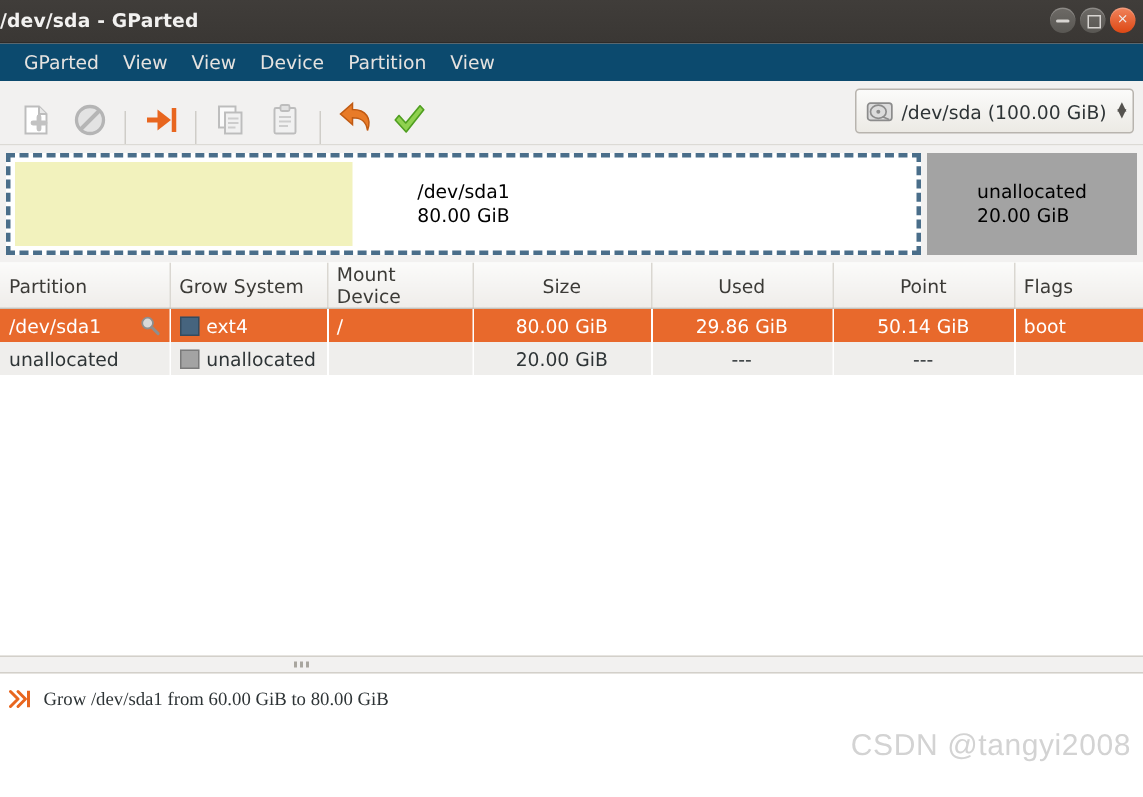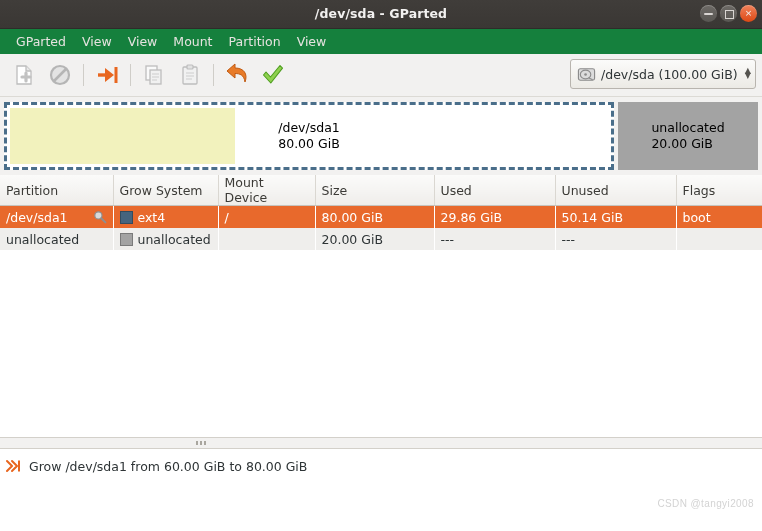"/dev/sda - GParted" .titlebar-title { text-align: center -> left }
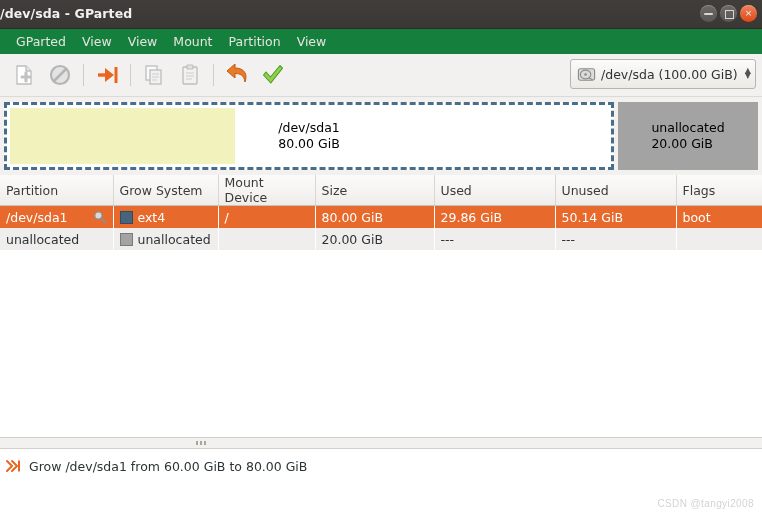"GParted" .menubar { background: #15803d -> #0c4a6e }
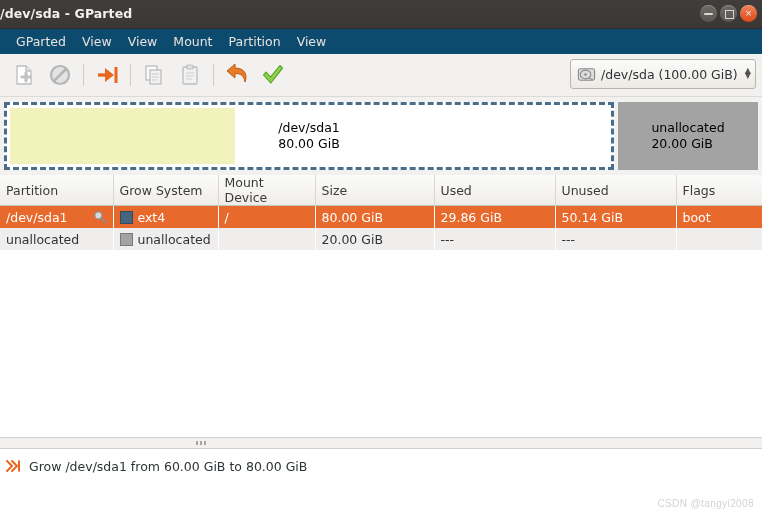"Mount" div.menu-item { text: Mount -> Device }
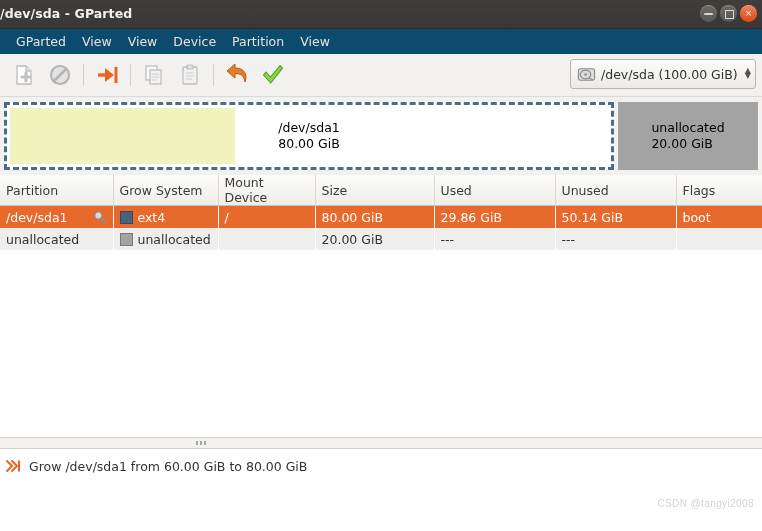"/dev/sda (100.00 GiB)" .toolbar { align-items: center -> flex-end }
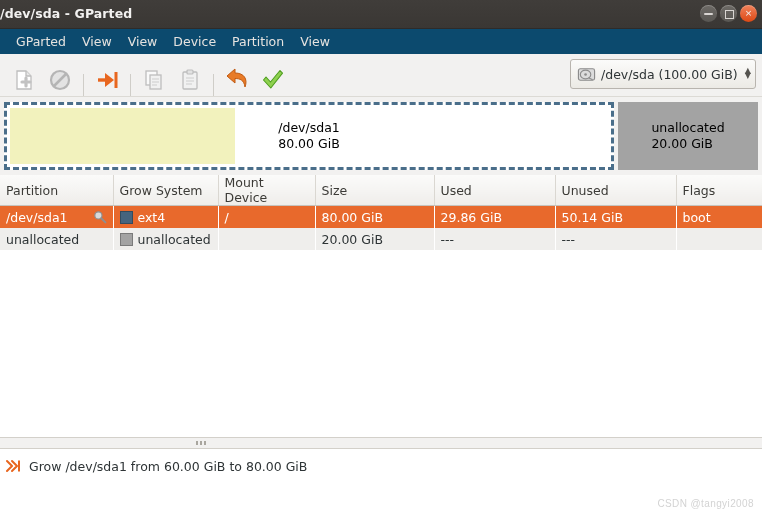"Size" .col-right { text-align: left -> center }
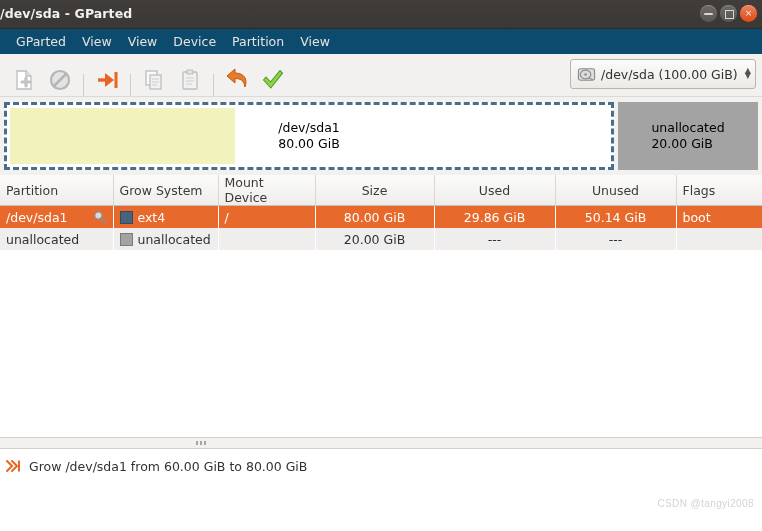"Unused" th.col-right { text: Unused -> Point }
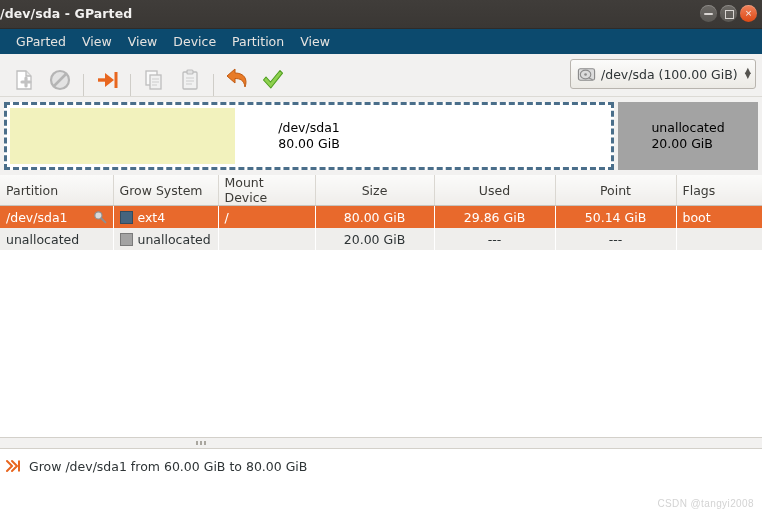"Grow /dev/sda1 from 60.00 GiB" .ops-area { font-family: none -> Liberation Serif, serif }
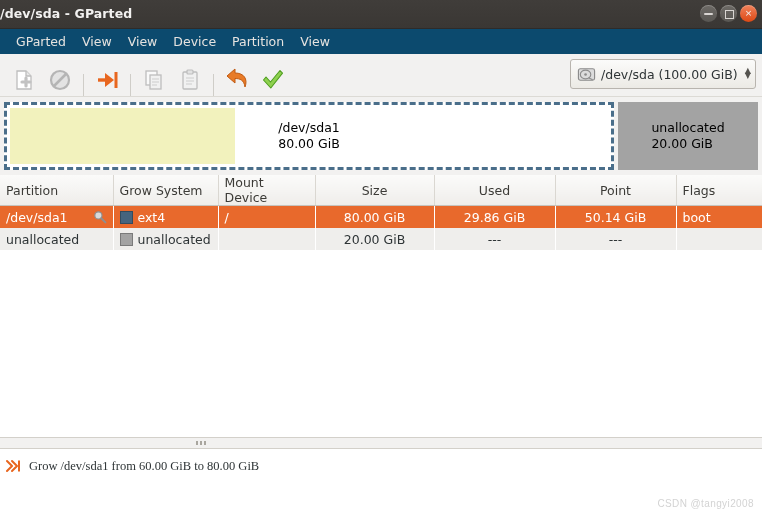"CSDN @tangyi2008" .watermark { font-size: 10px -> 20px }
